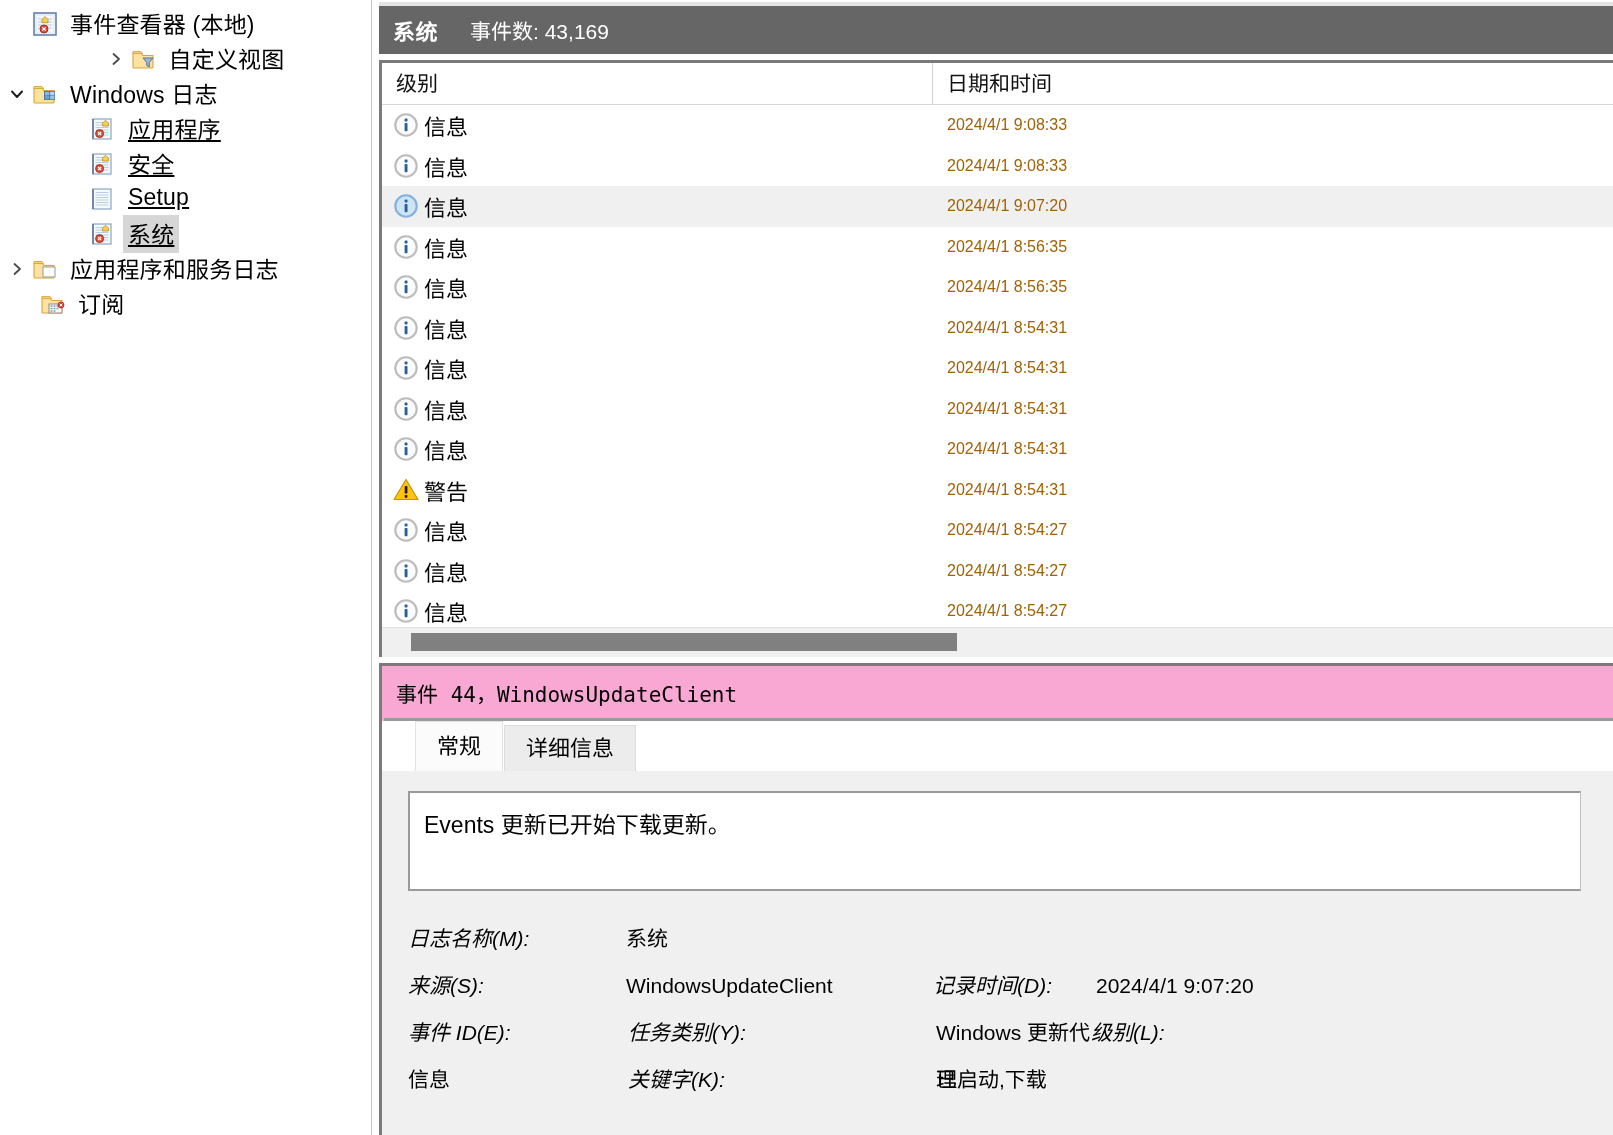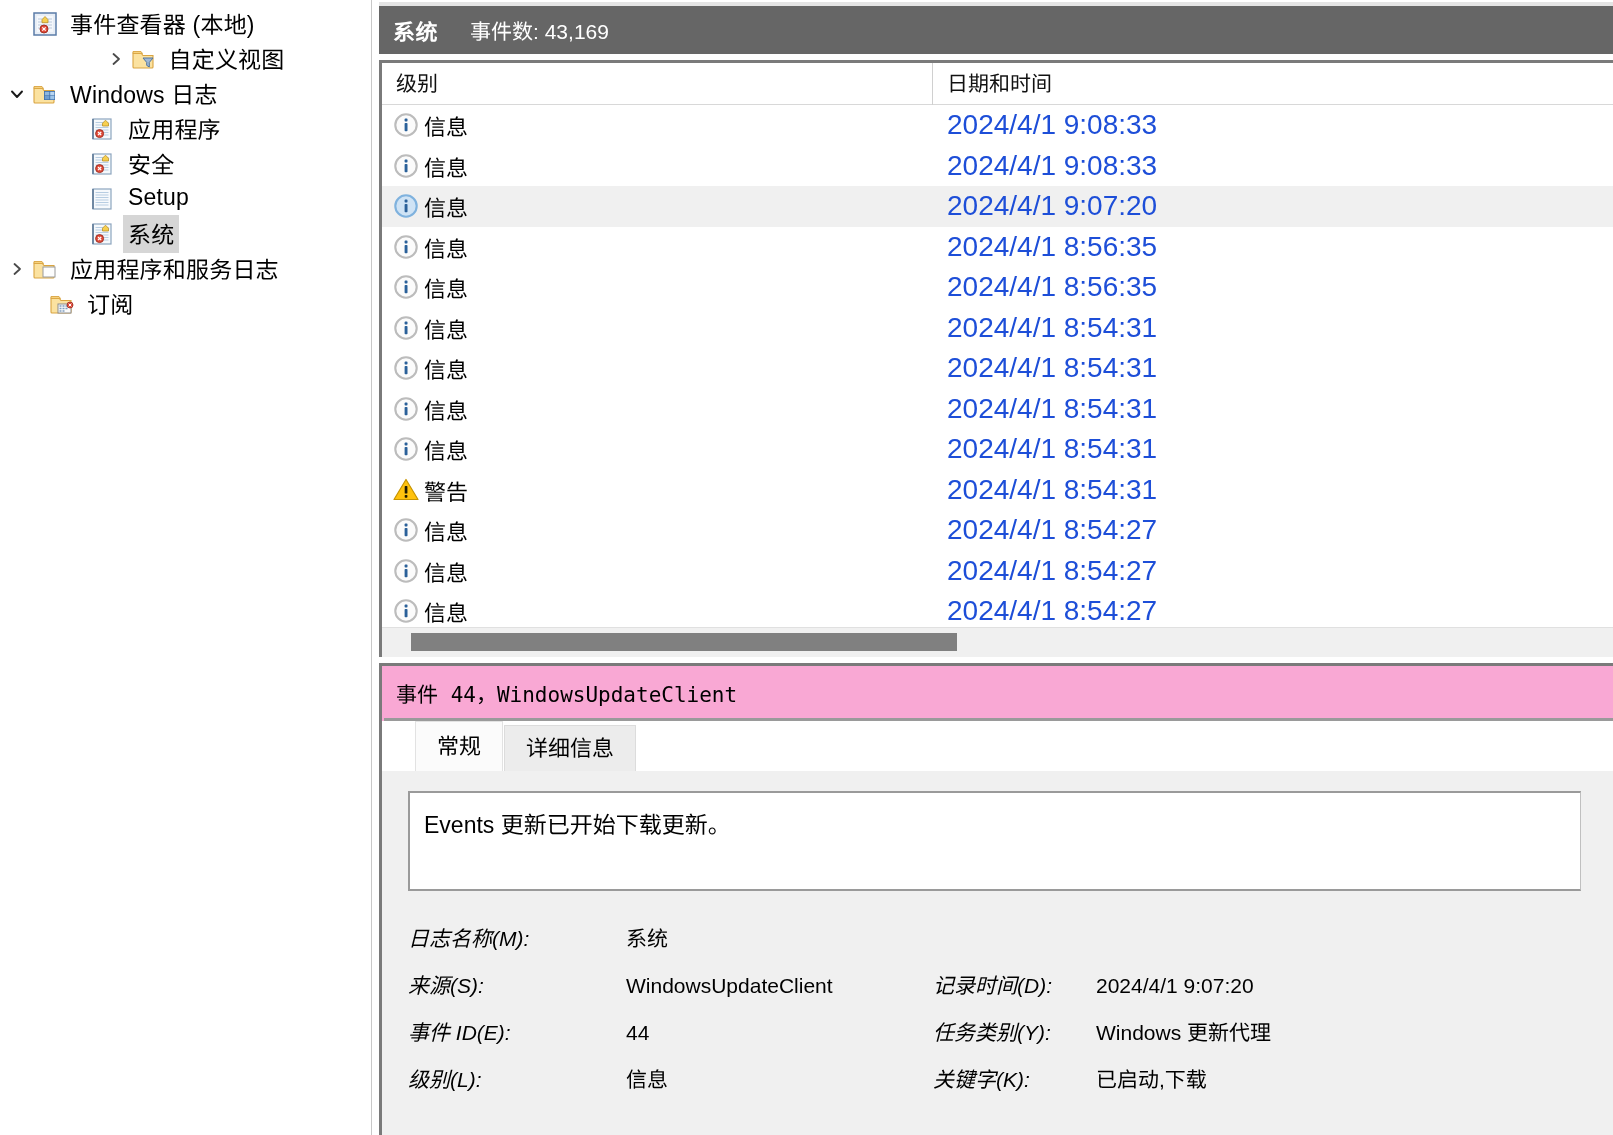"应用程序" .ind1 { text-decoration: none -> underline }
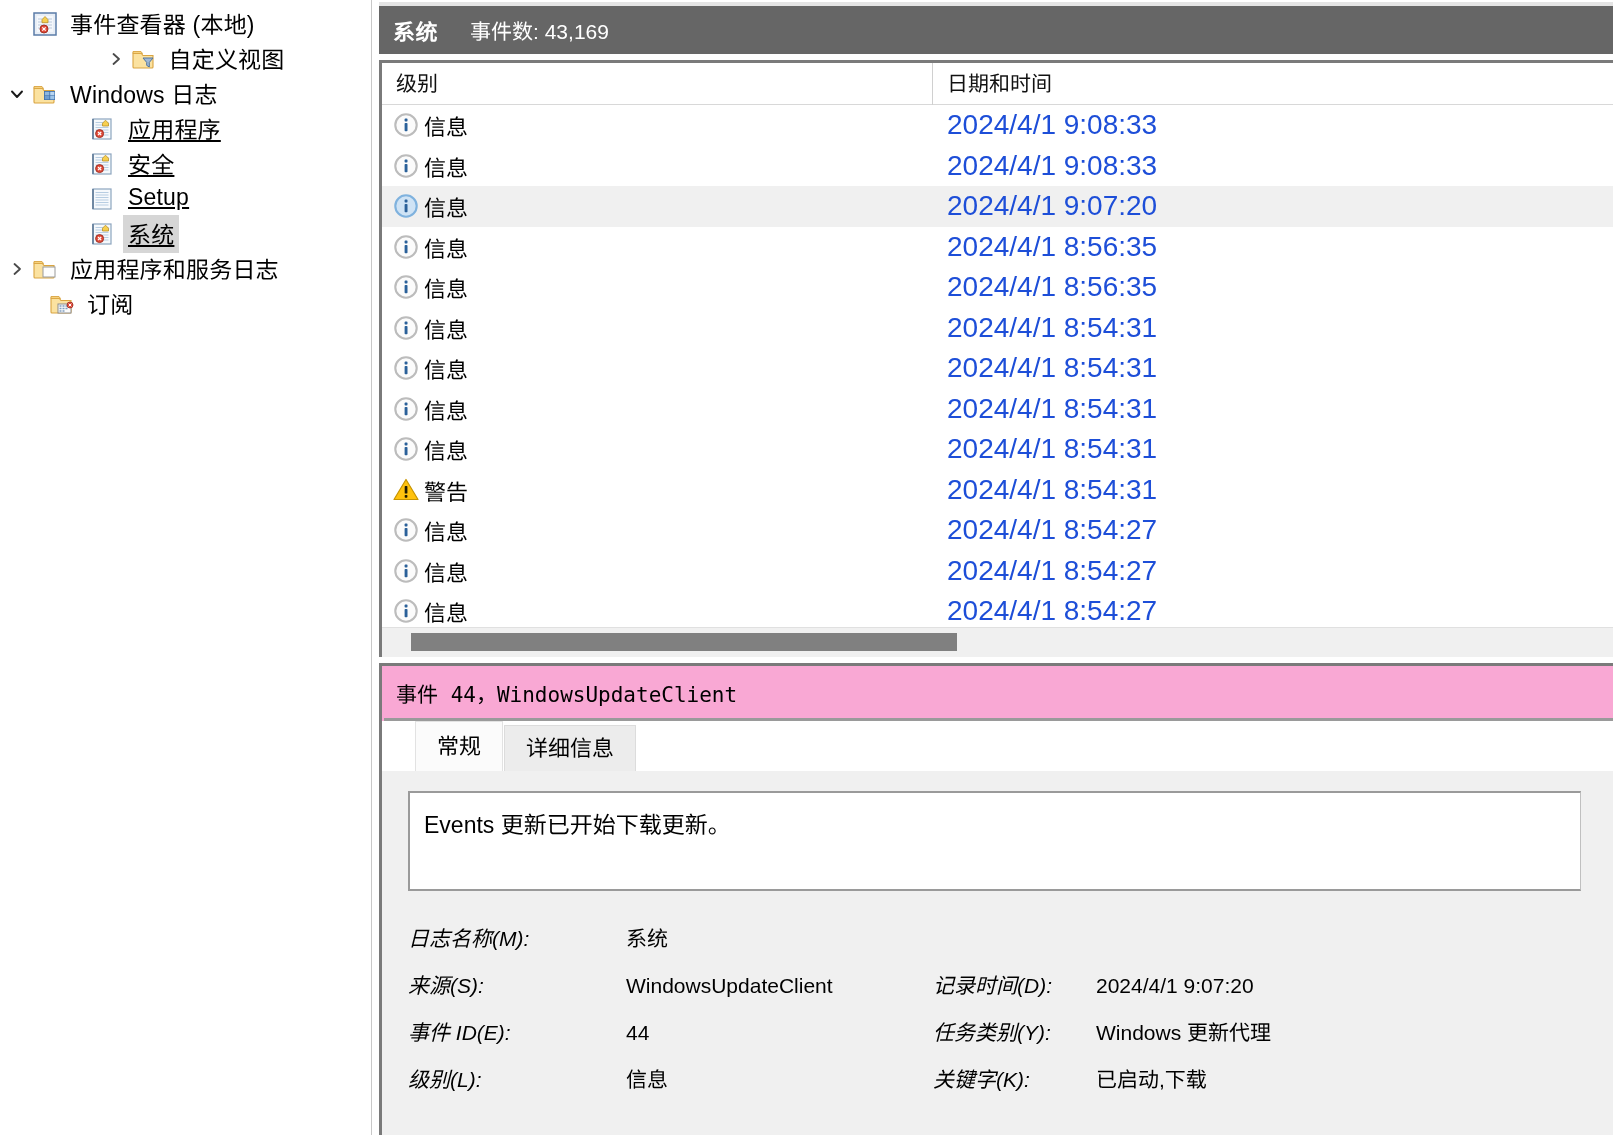"2024/4/1 9:08:33" .evt-date { color: #1d4ed8 -> #a16207; font-size: 28px -> 16px }
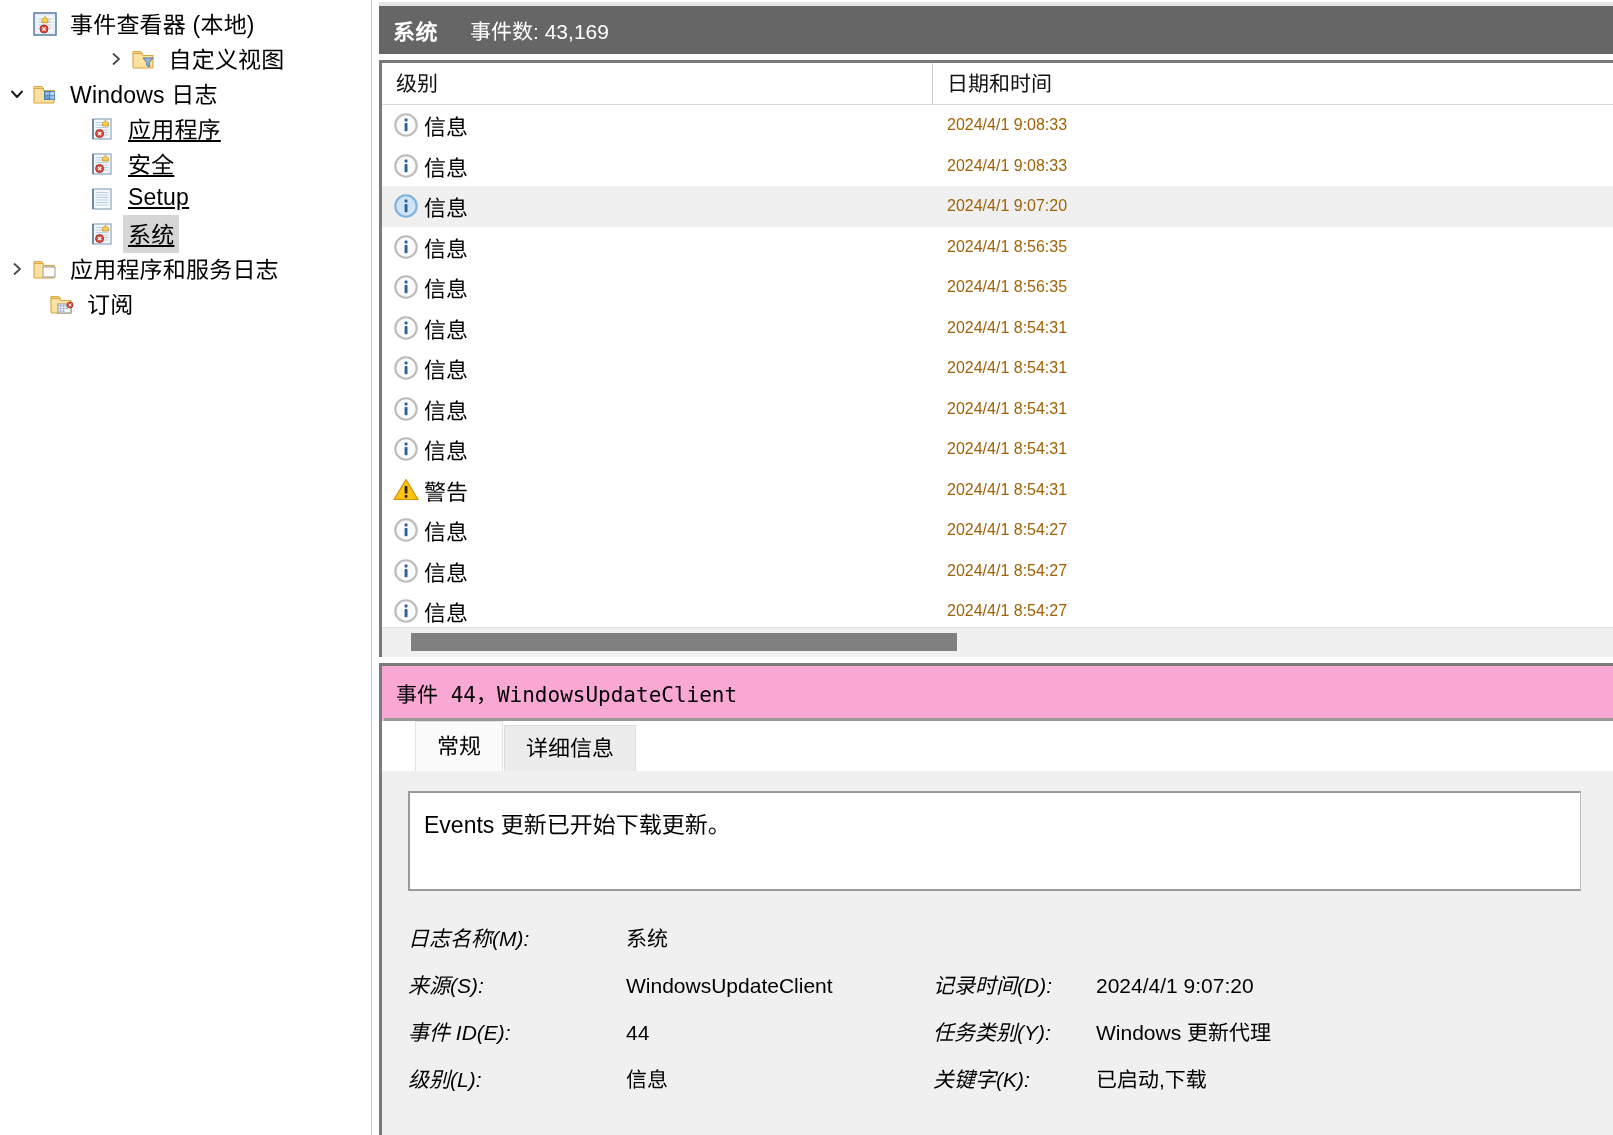"订阅" div.tree-row { padding-left: 19px -> 10px }
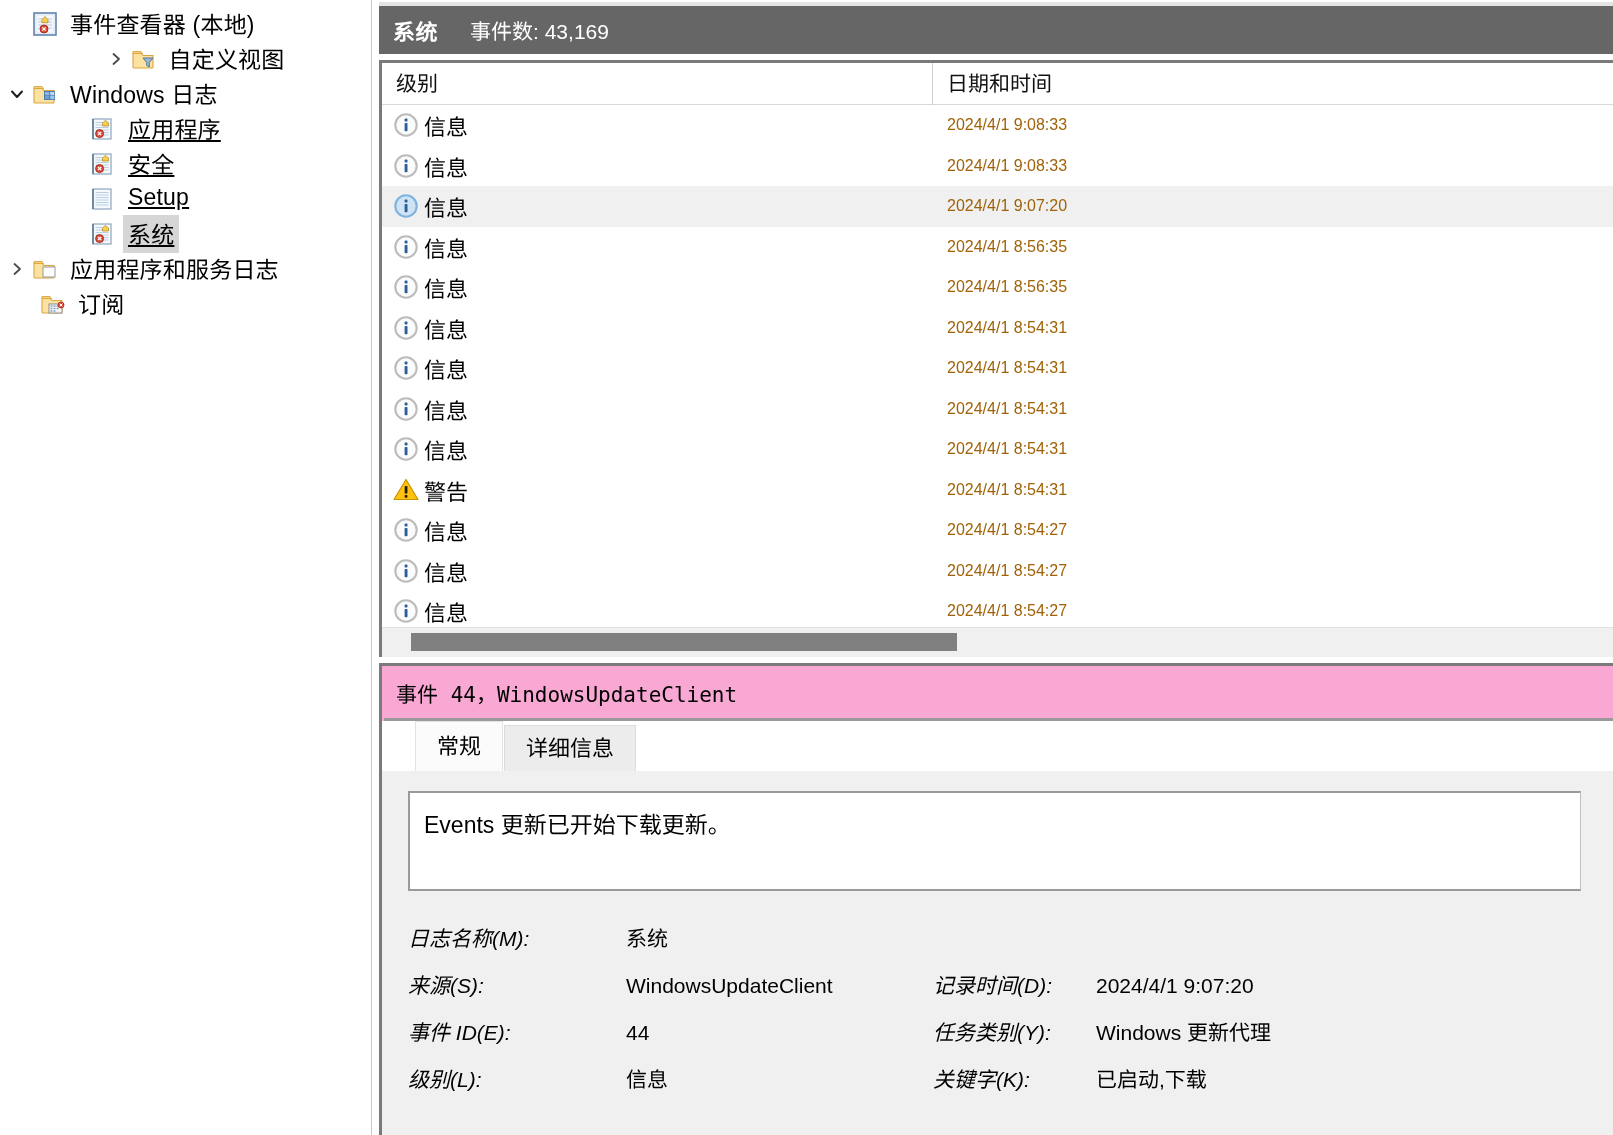"44" div.fld-value { html: <div>44</div> -> none }
